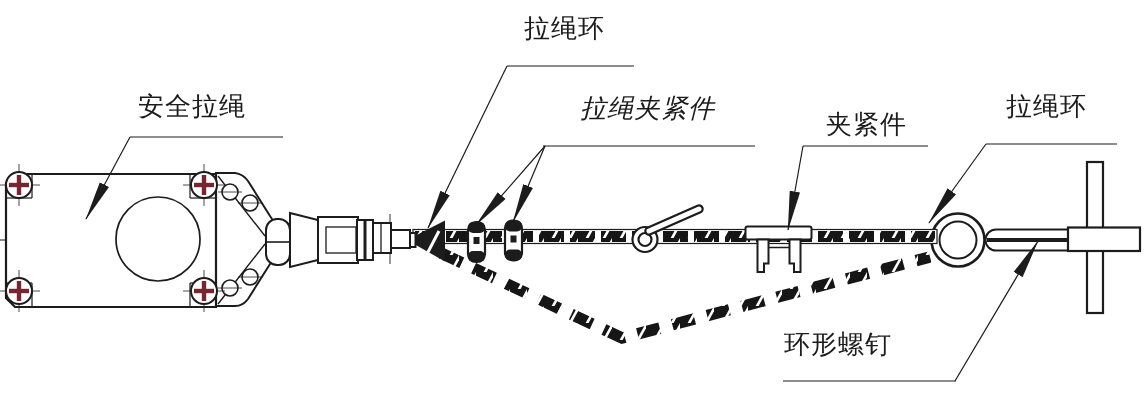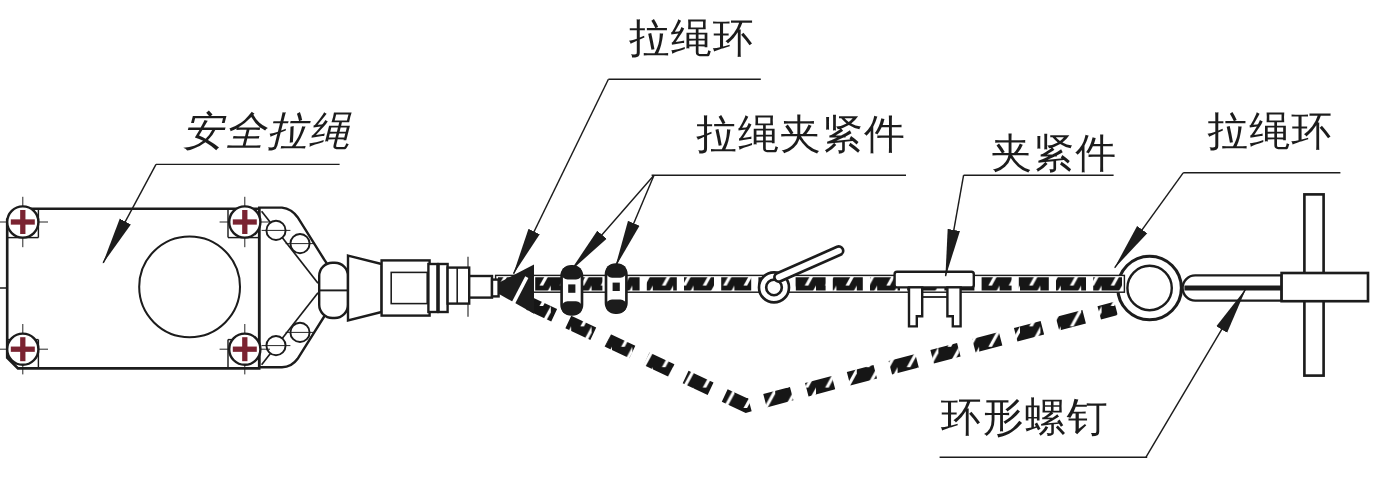"拉绳环" .lbl { font-size: 34px -> 26px }
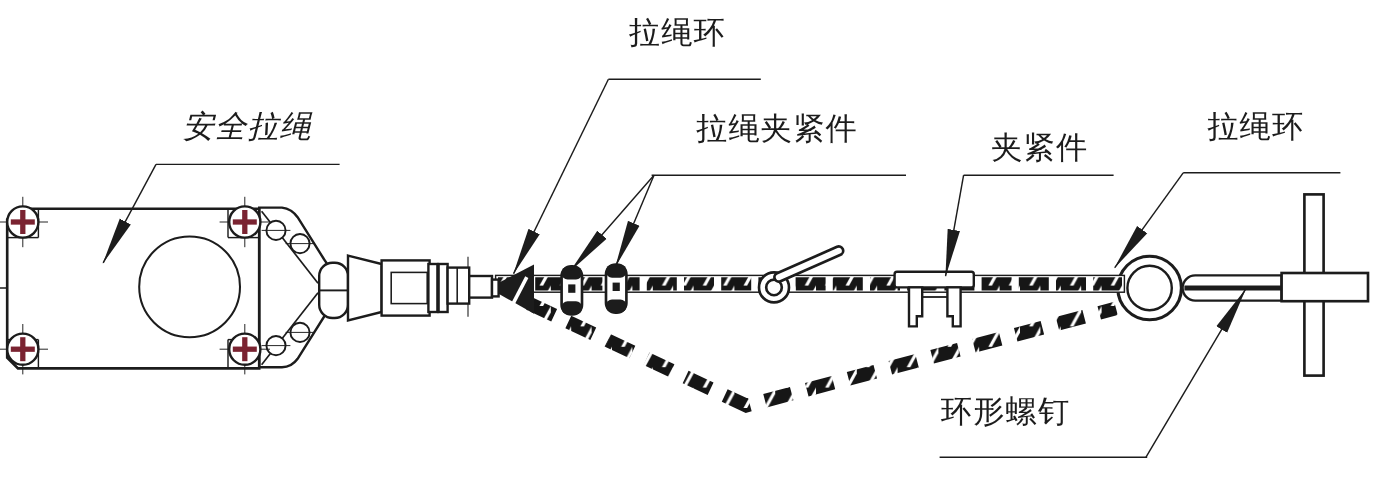"安全拉绳" div.lbl { font-style: italic -> none; left: 152px -> 138px }
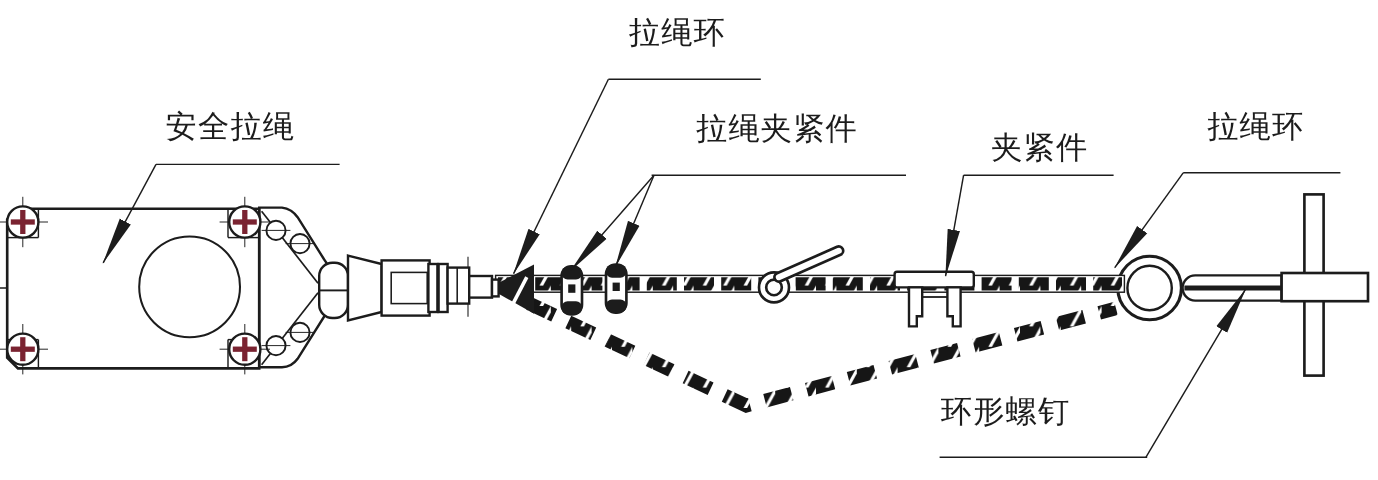"拉绳夹紧件" div.lbl { font-style: none -> italic }
